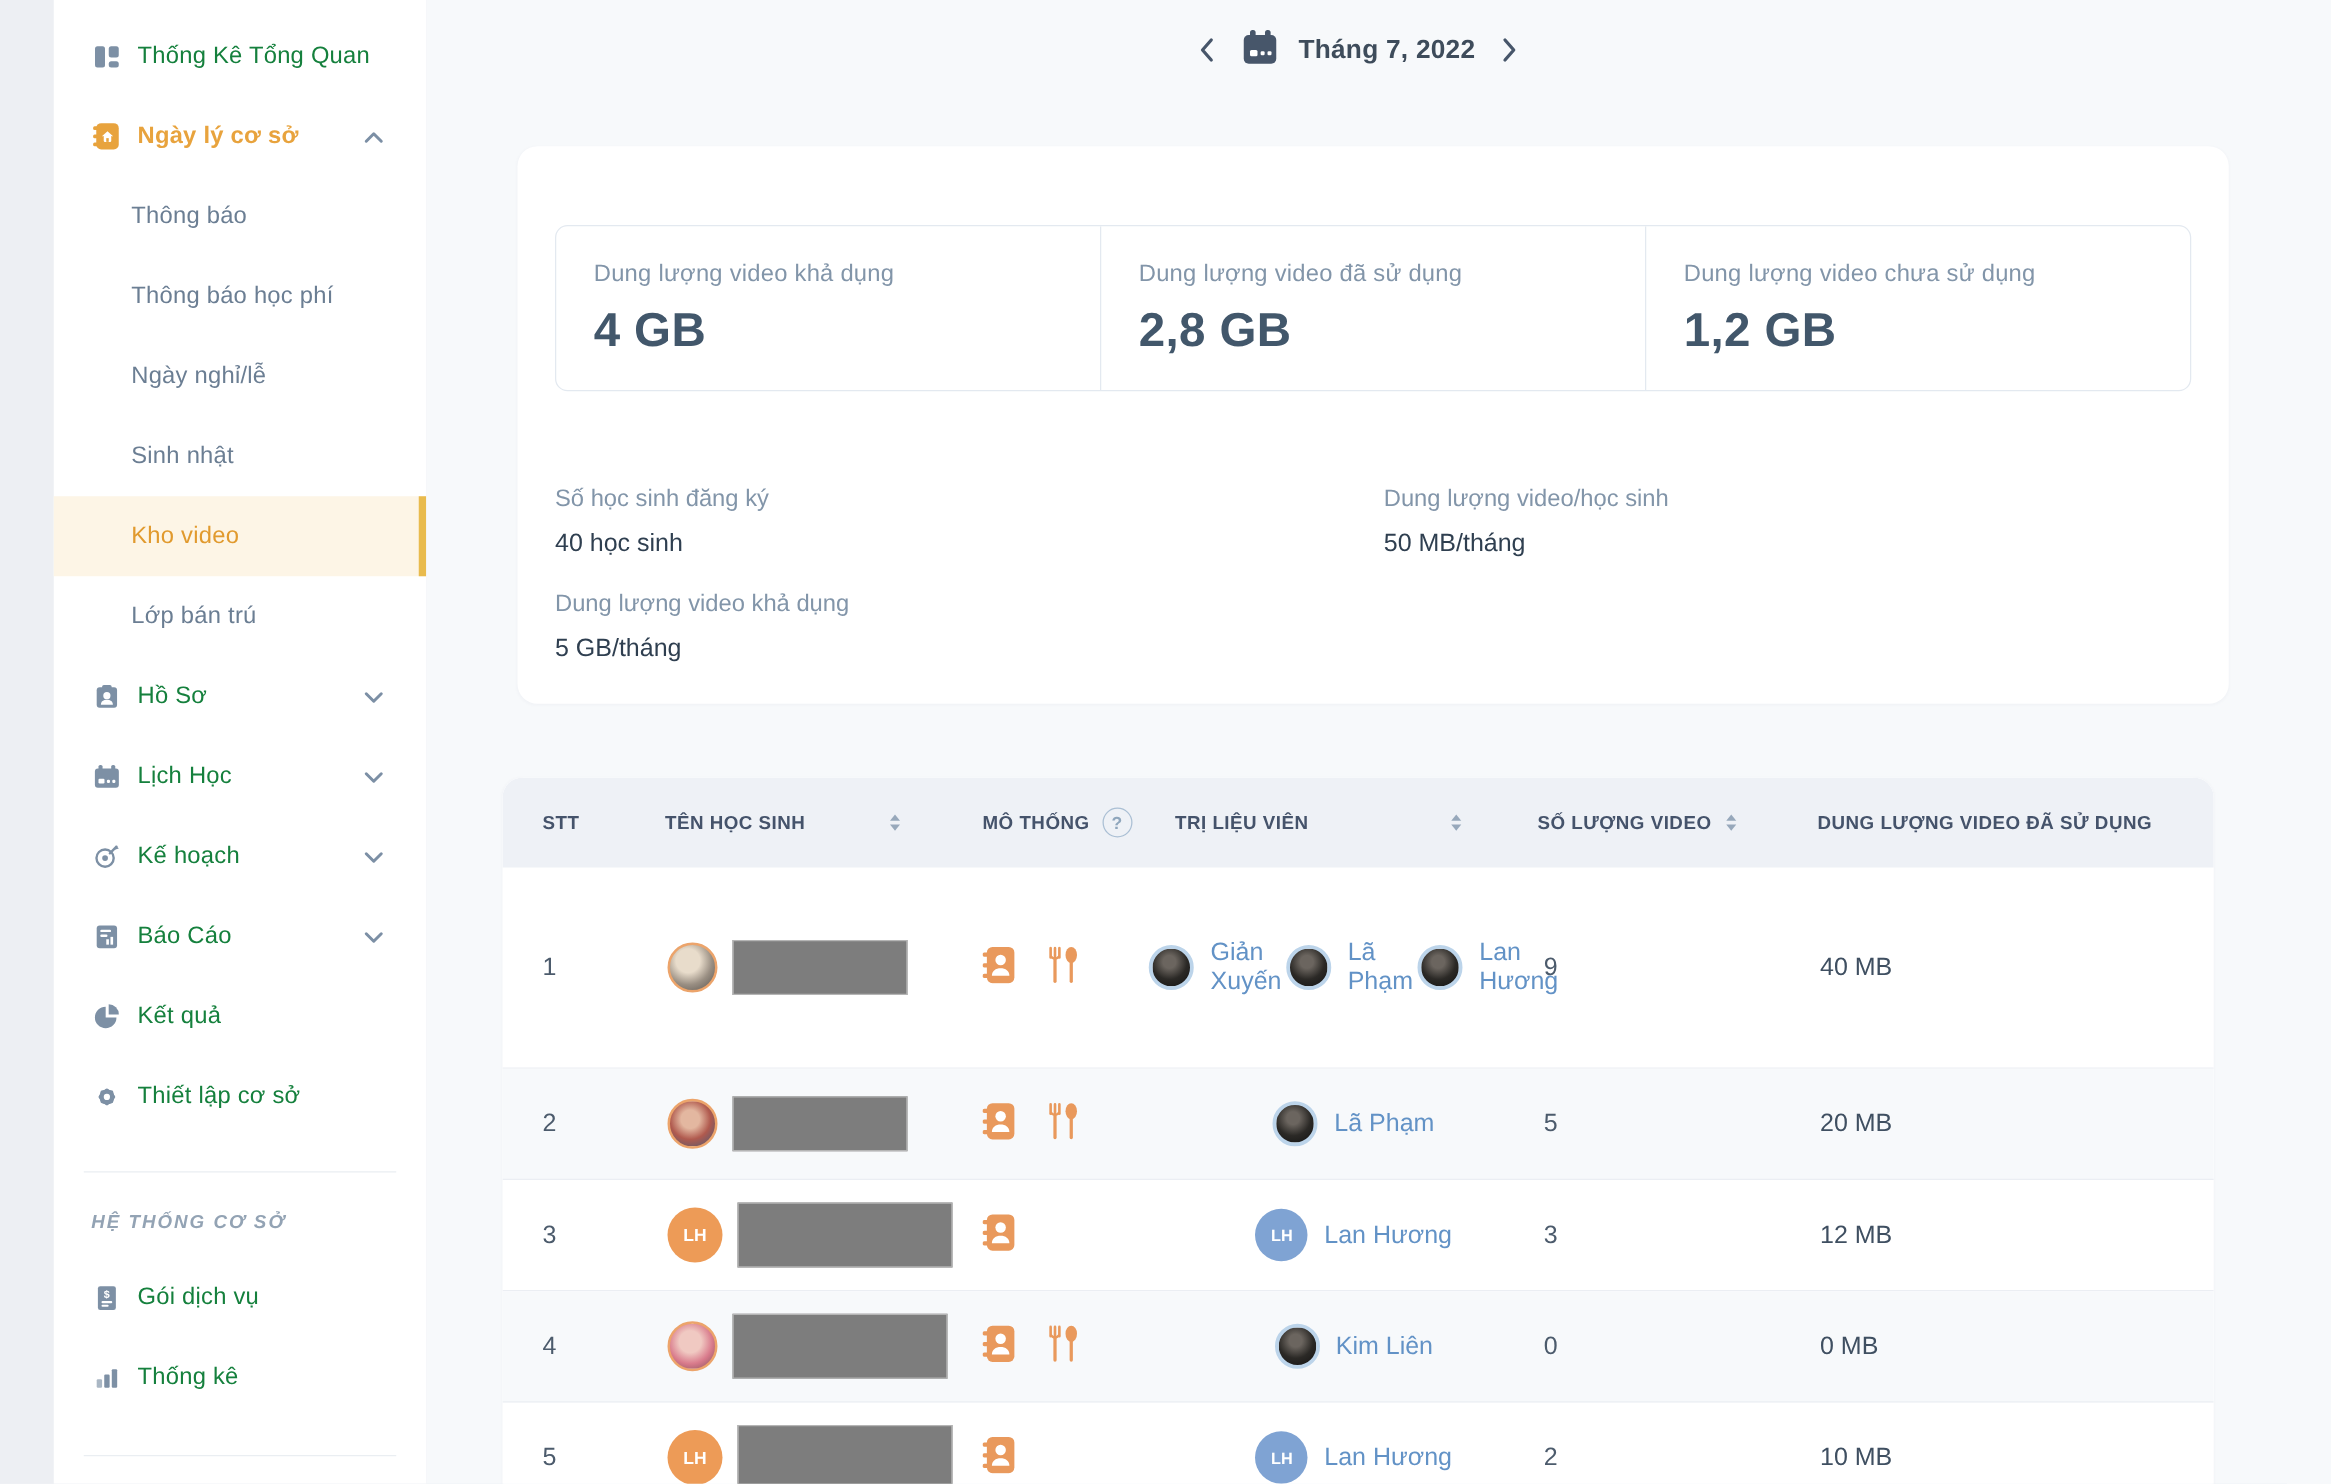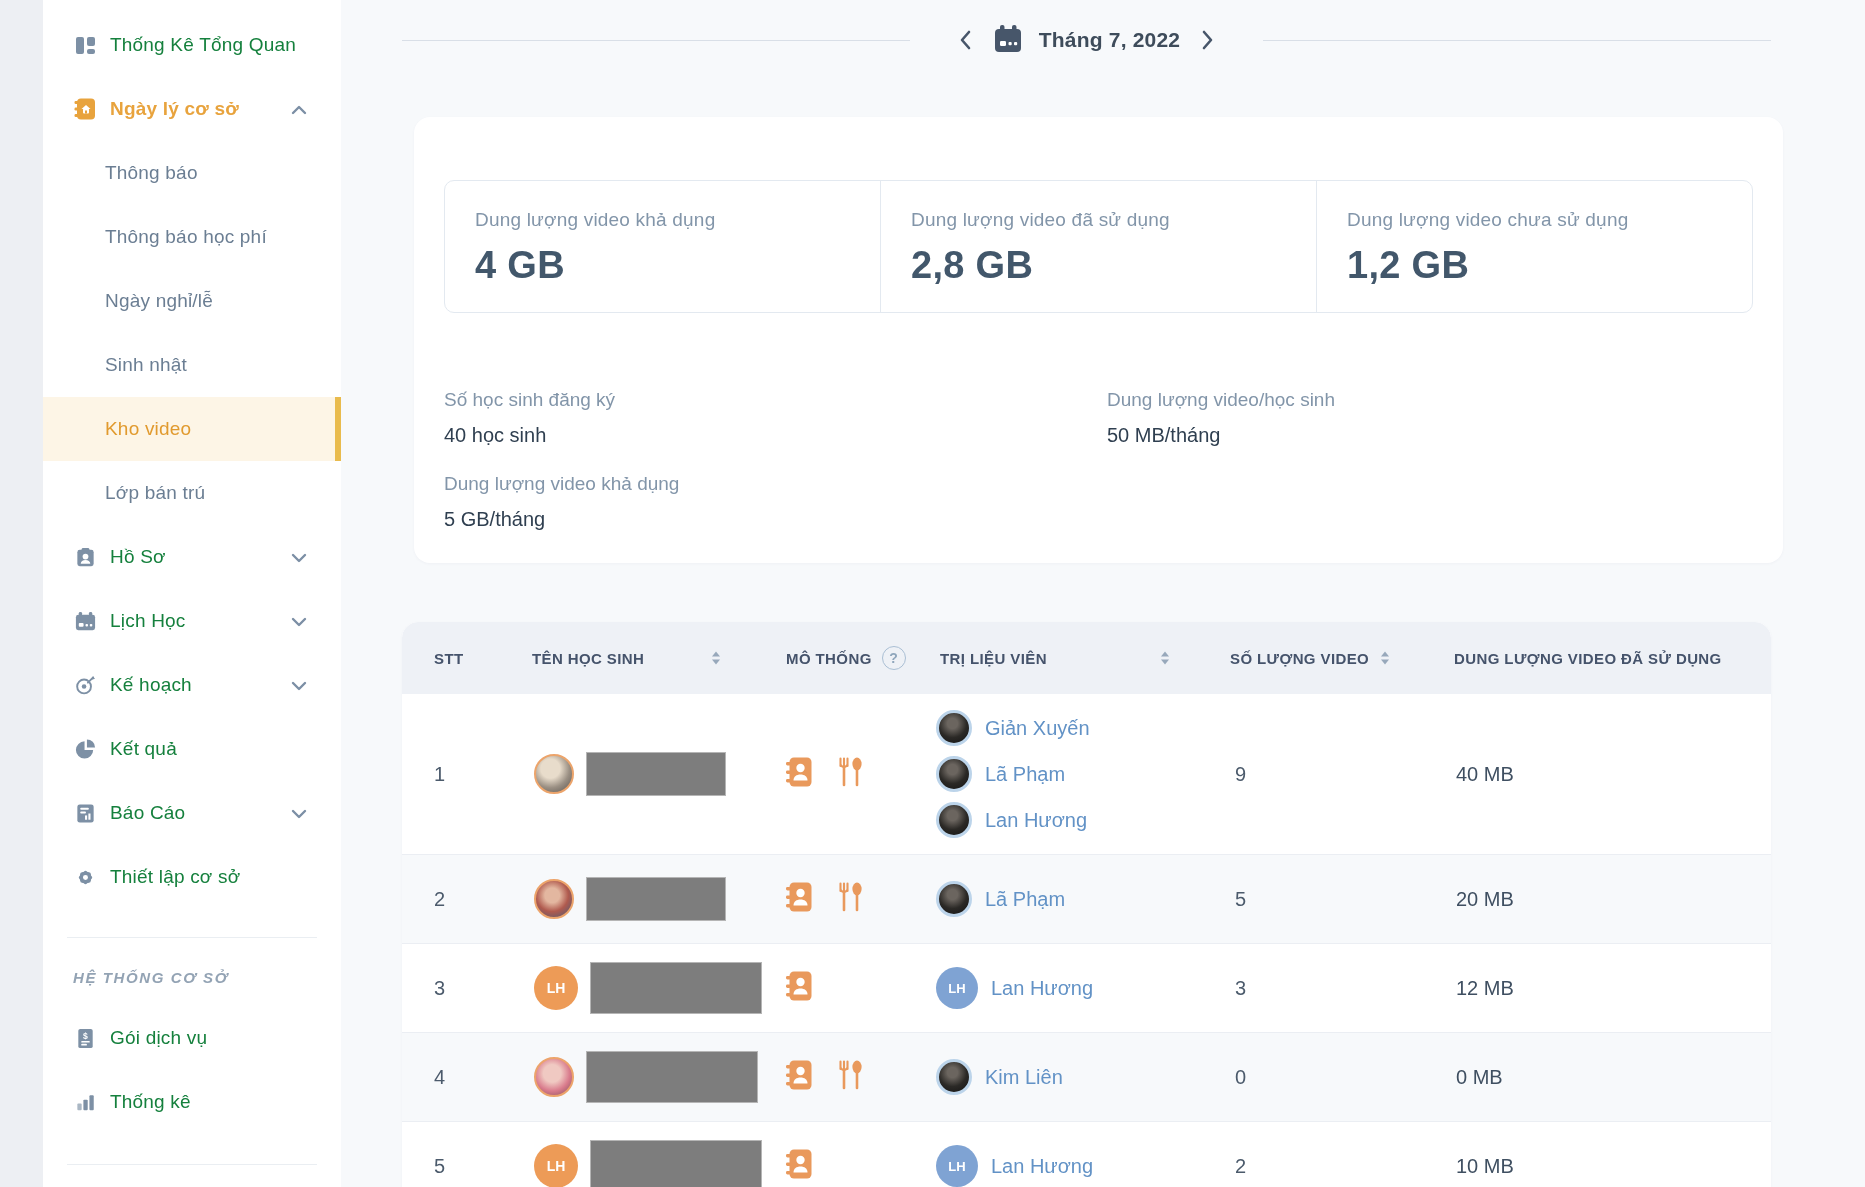"Tháng 7, 2022" .date-row { flex-direction: none -> column }
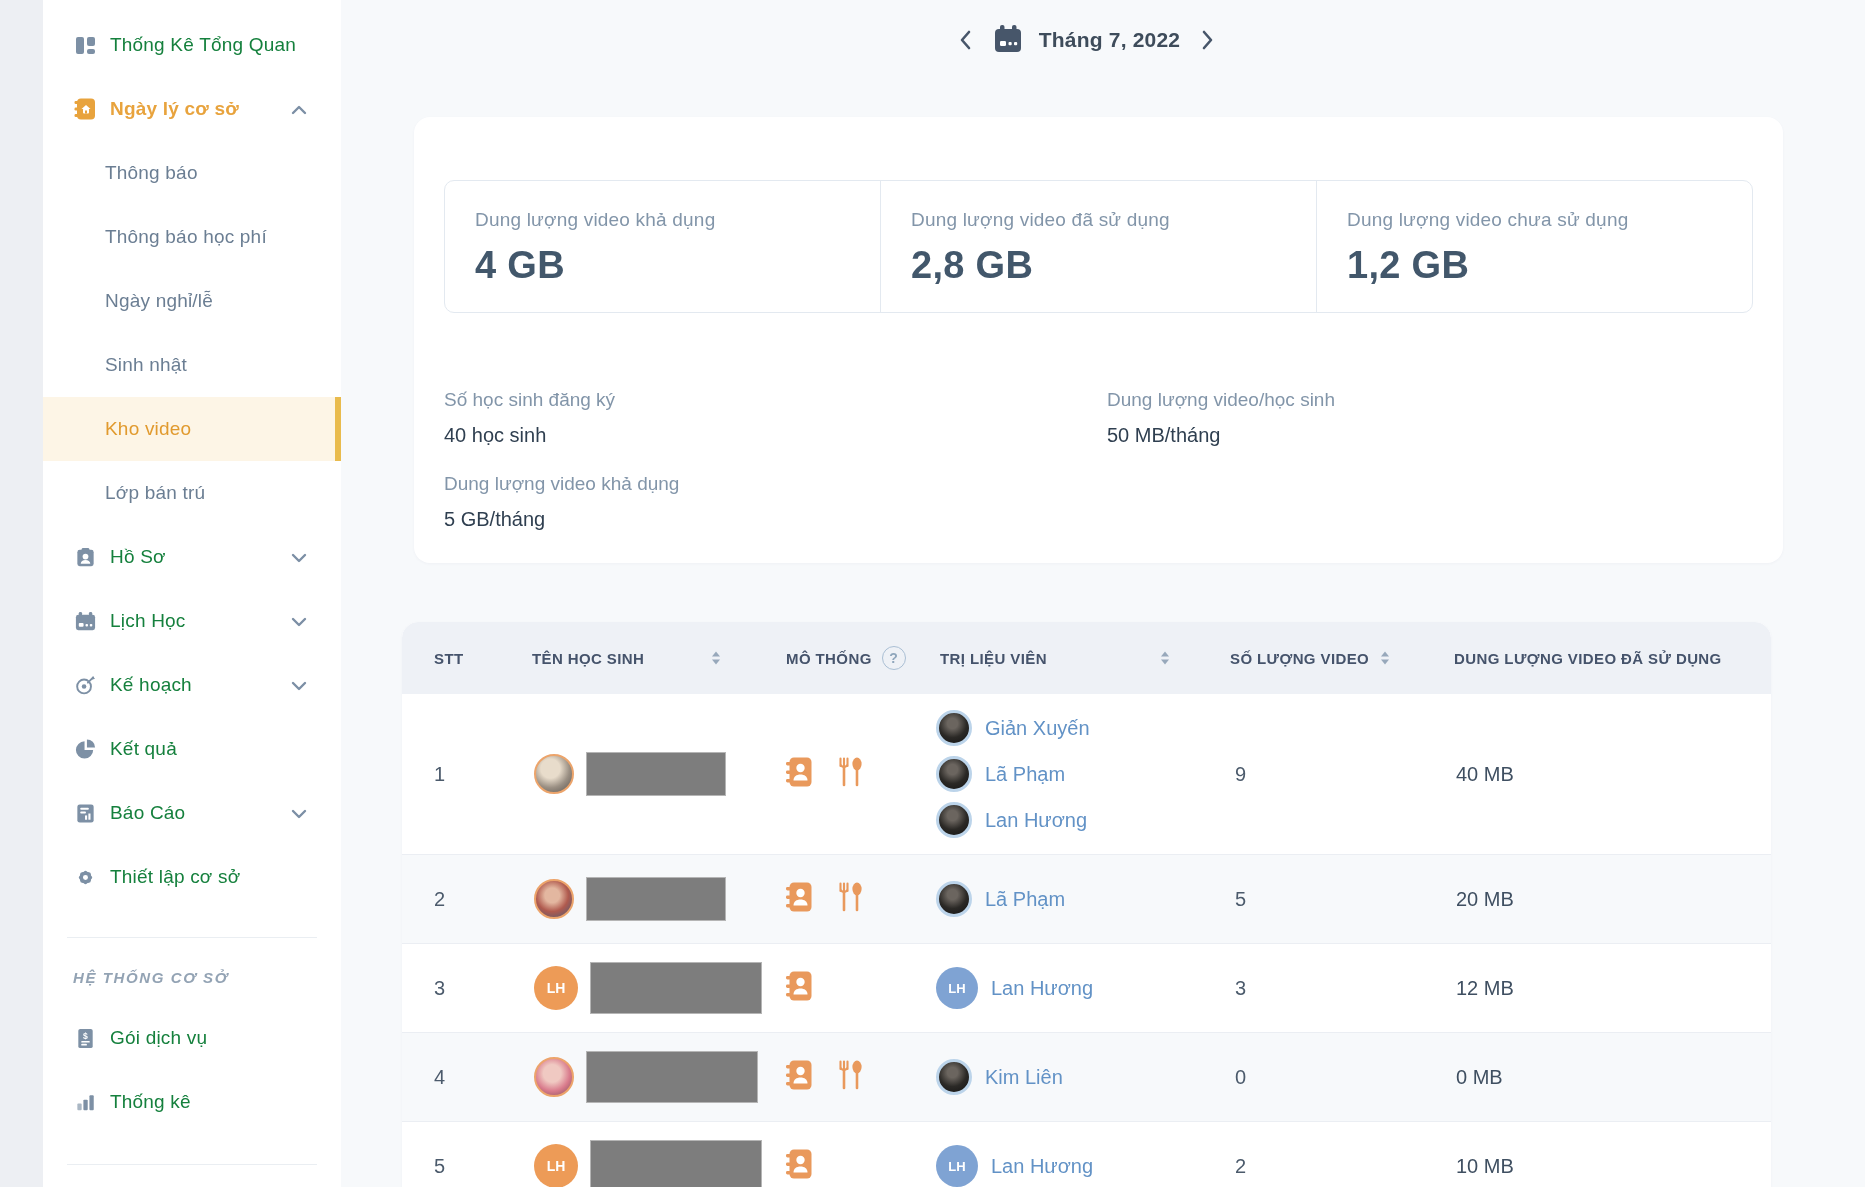"Giản Xuyến" .cell-ther { flex-direction: column -> row }
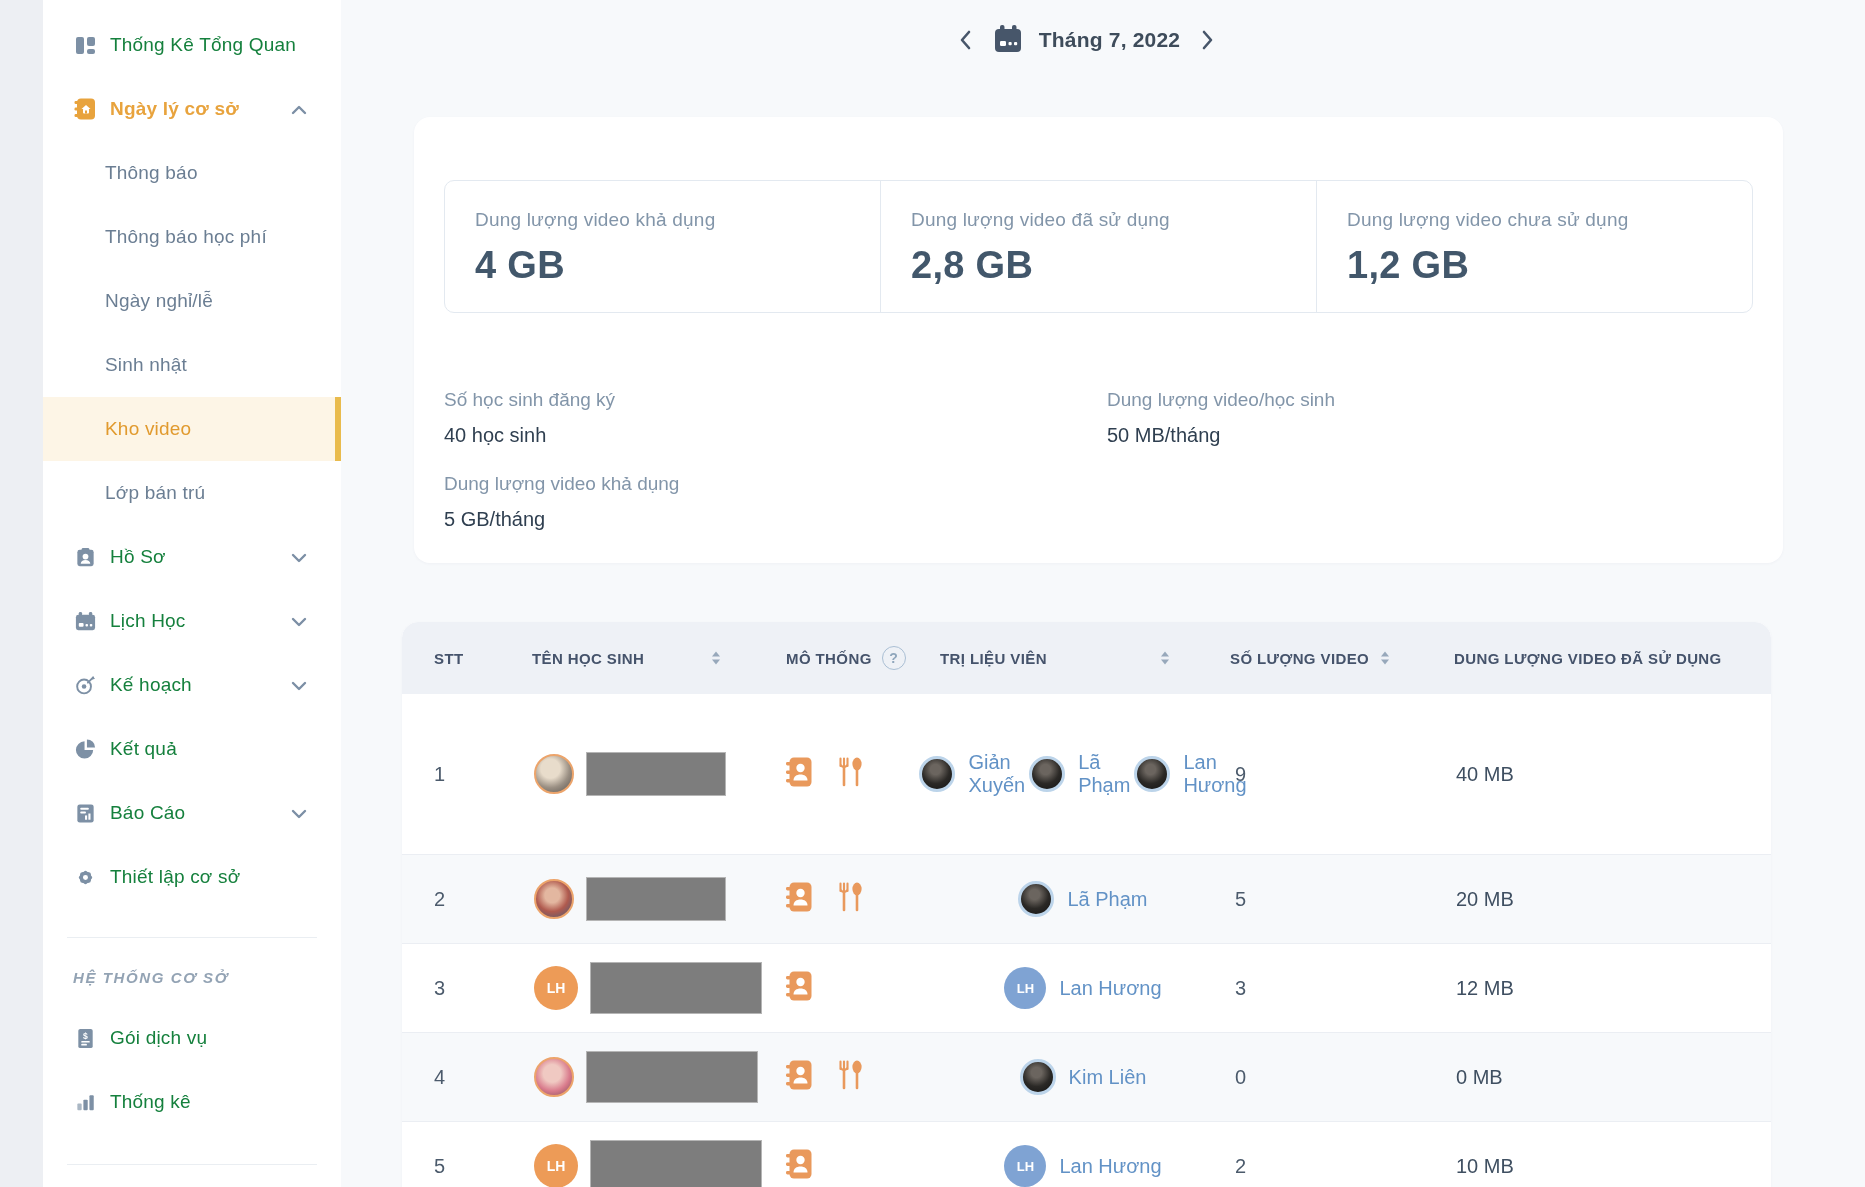"Kết quả" div.nav-item { order: before "Báo Cáo" -> after "Báo Cáo" }
